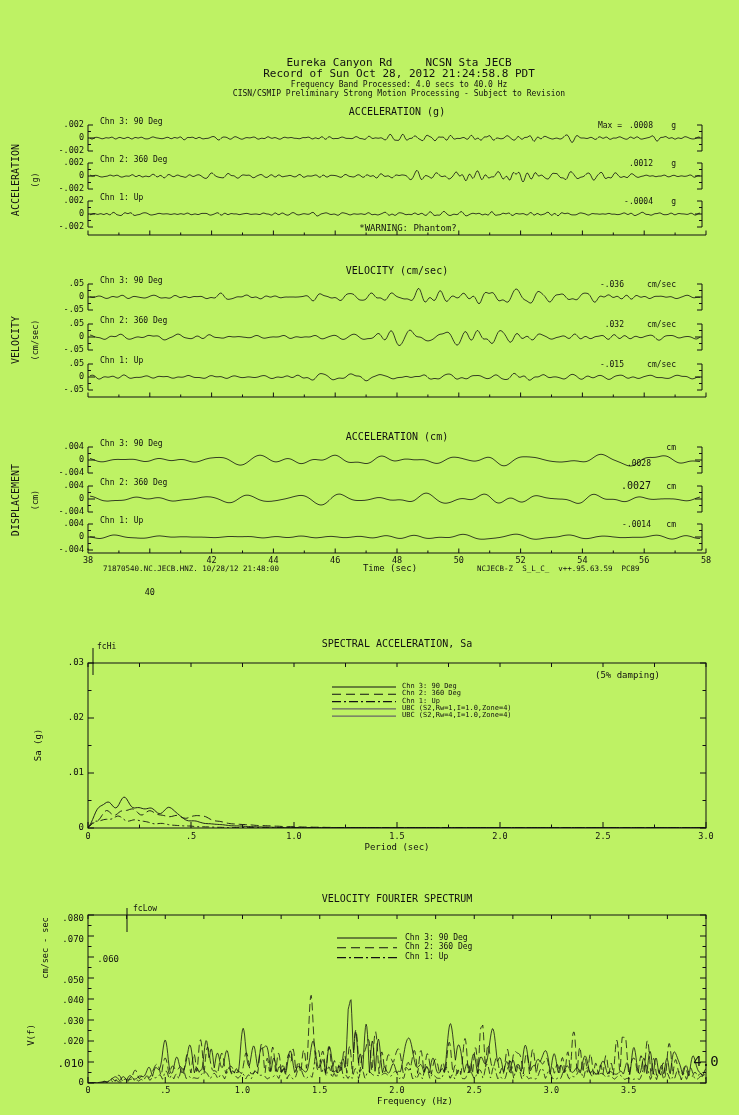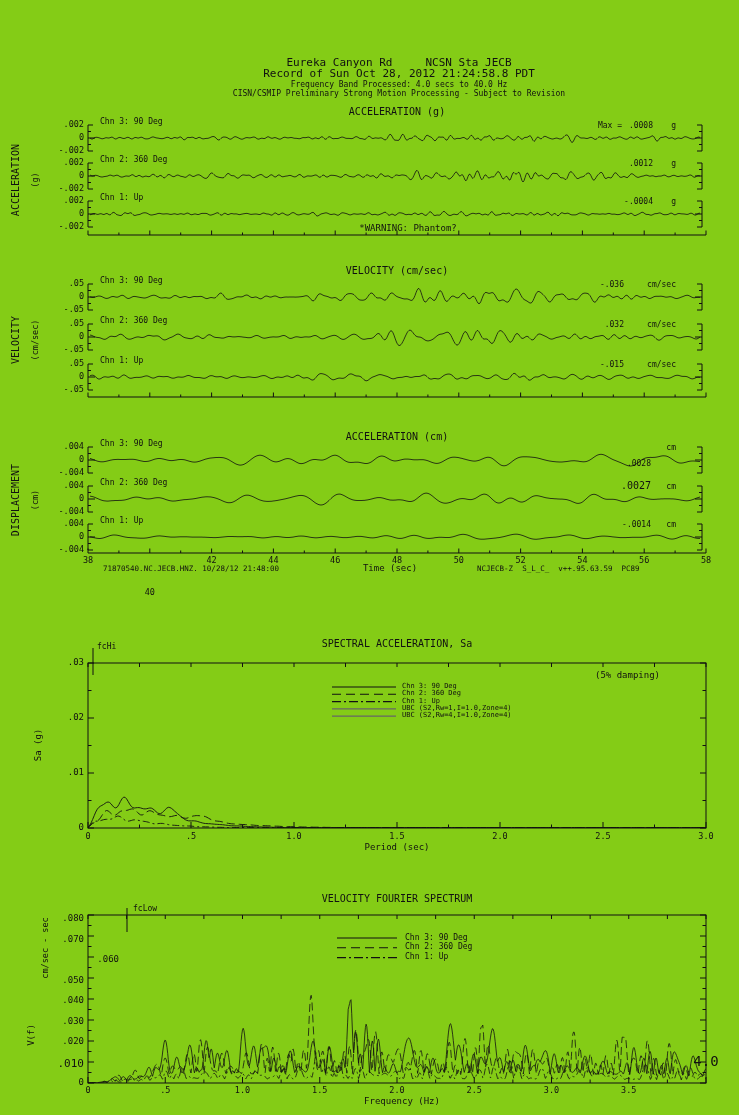"Eureka Canyon Rd NCSN Sta" #page { background: #84cc16 -> #bef264 }
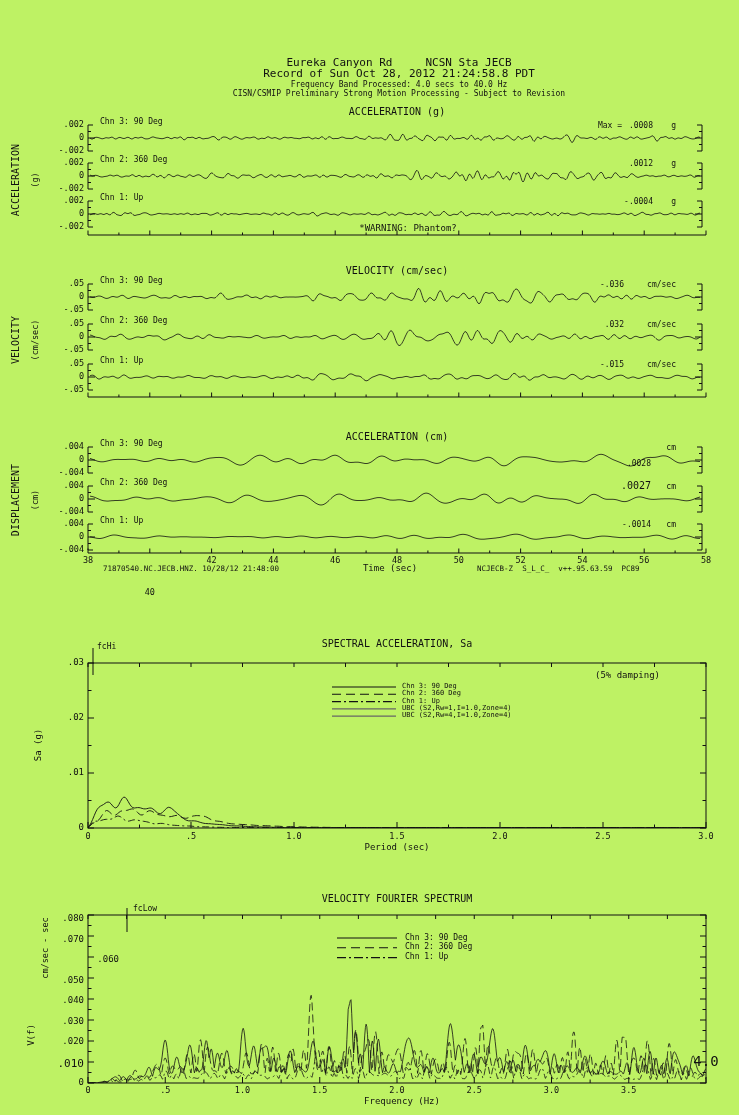"Frequency (Hz)" div.lbl { left: 402px -> 415px }
